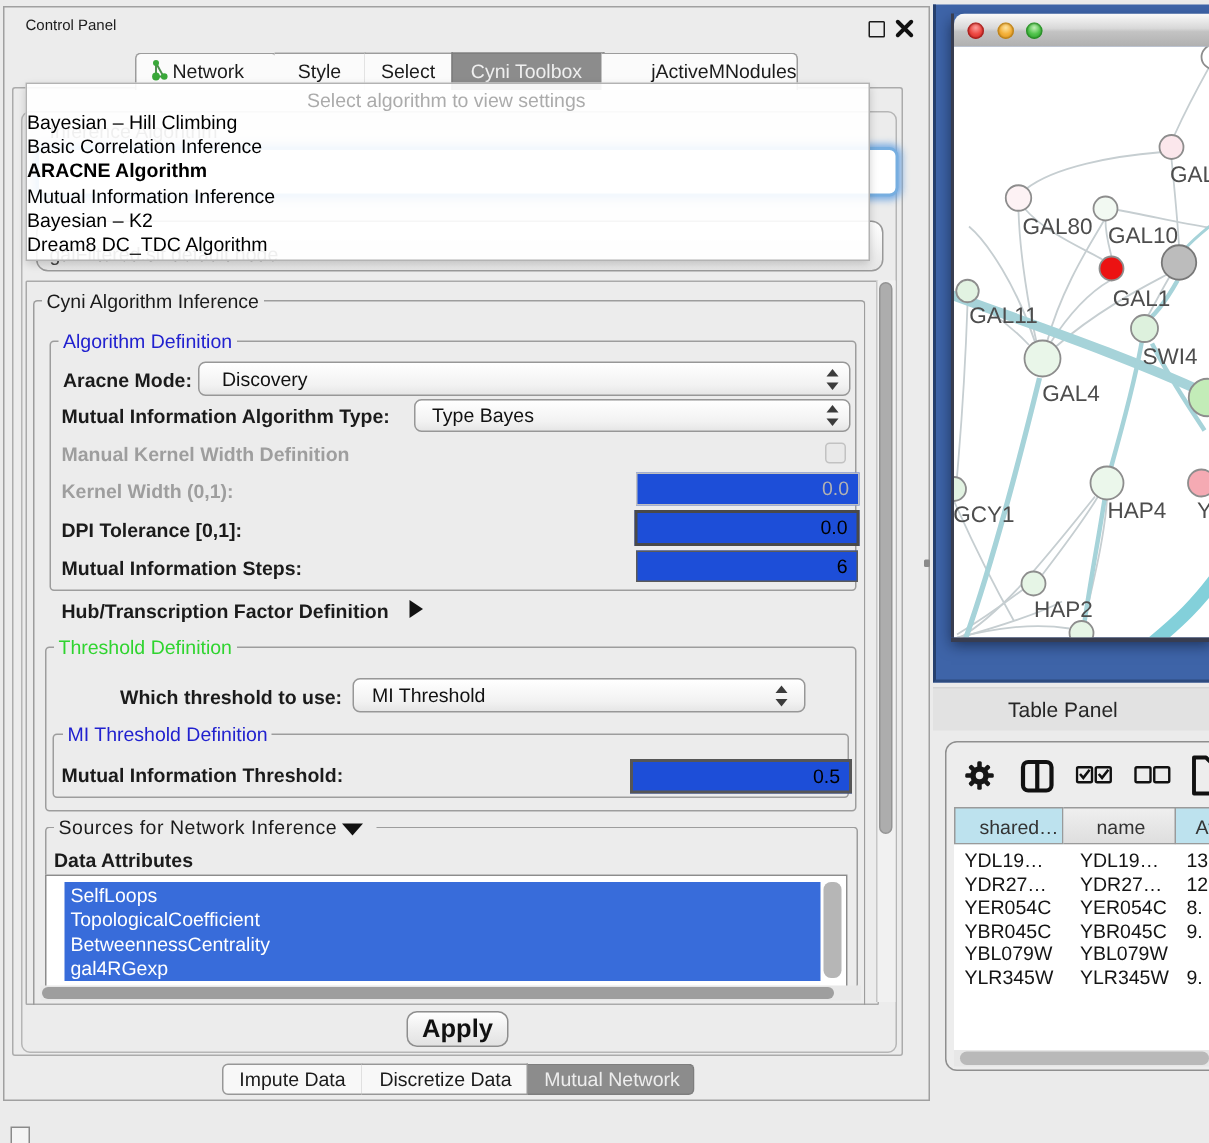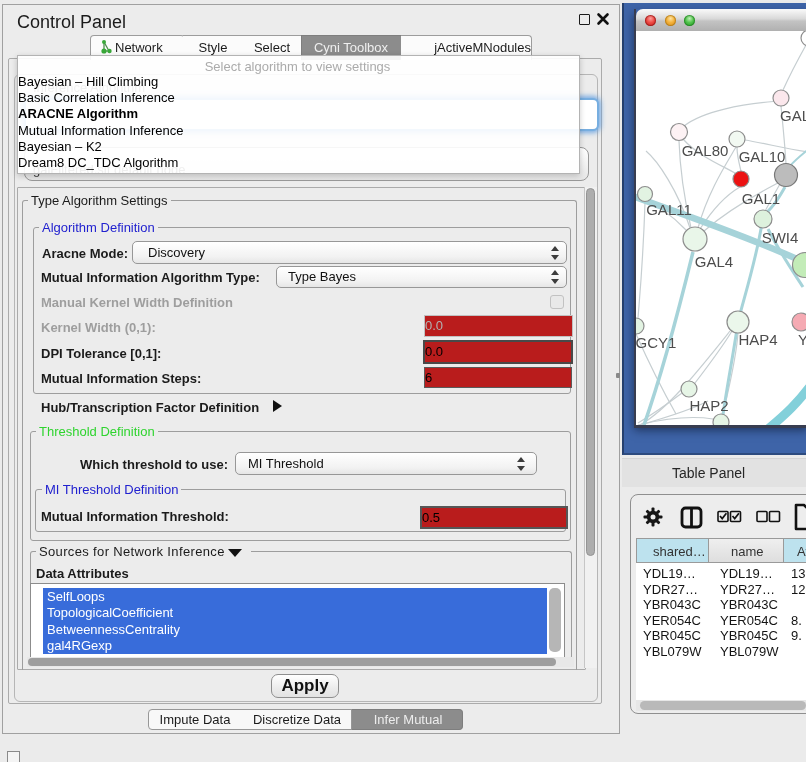"Control Panel" div.abs { font-size: 18px -> 10px }
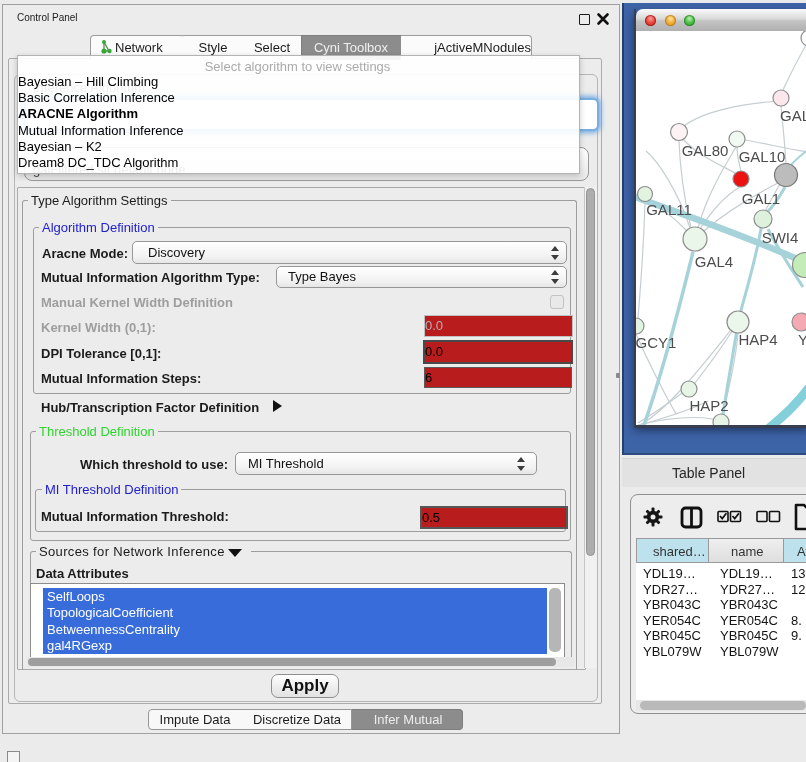"Type Algorithm Settings" div.gt { text: Type Algorithm Settings -> Cyni Algorithm Inference }
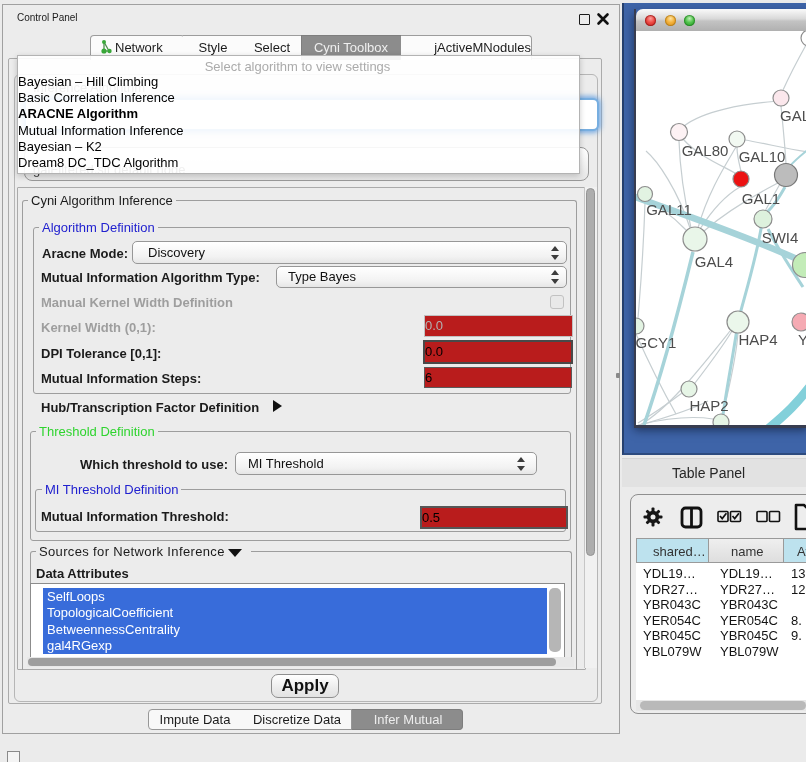"0.0" .fld { background: #b91c1c -> #1d4ed8; text-align: none -> right }
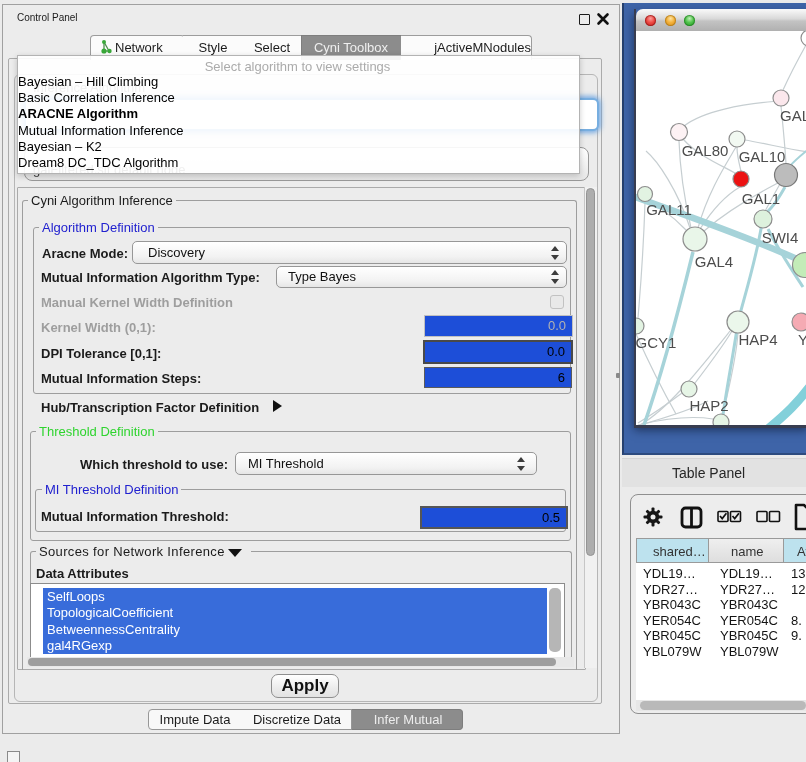"YBR043C YBR043C" div.row { html: <div><span>YBR043C</span><span>YBR043C</span><span></span></div> -> none }
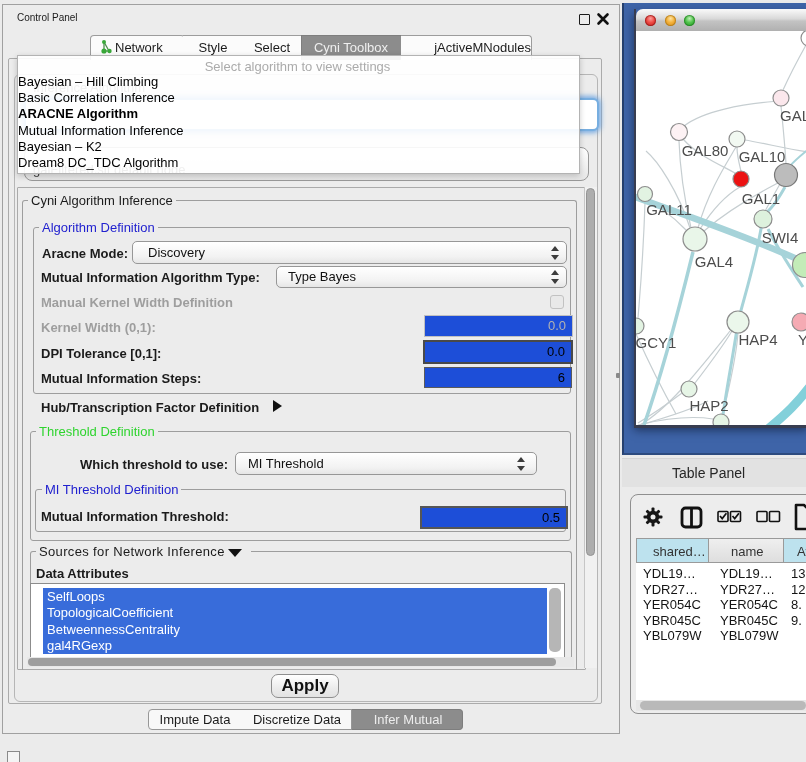"YLR345W YLR345W 9." div.row { html: none -> <div><span>YLR345W</span><span>YLR345W</span><span>9.</span></div> }
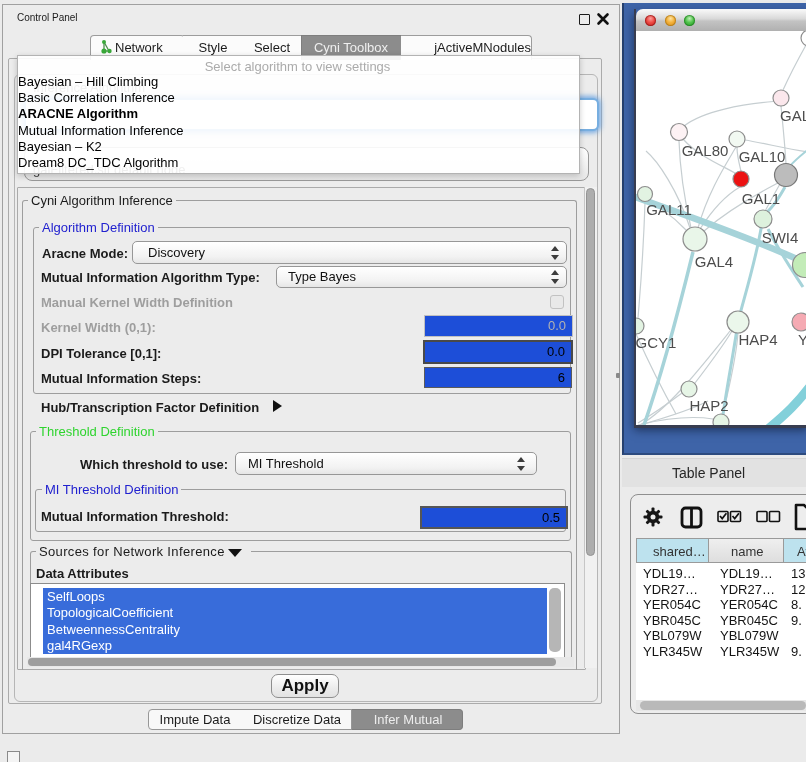"Infer Mutual" div.abs { text: Infer Mutual -> Mutual Network }
